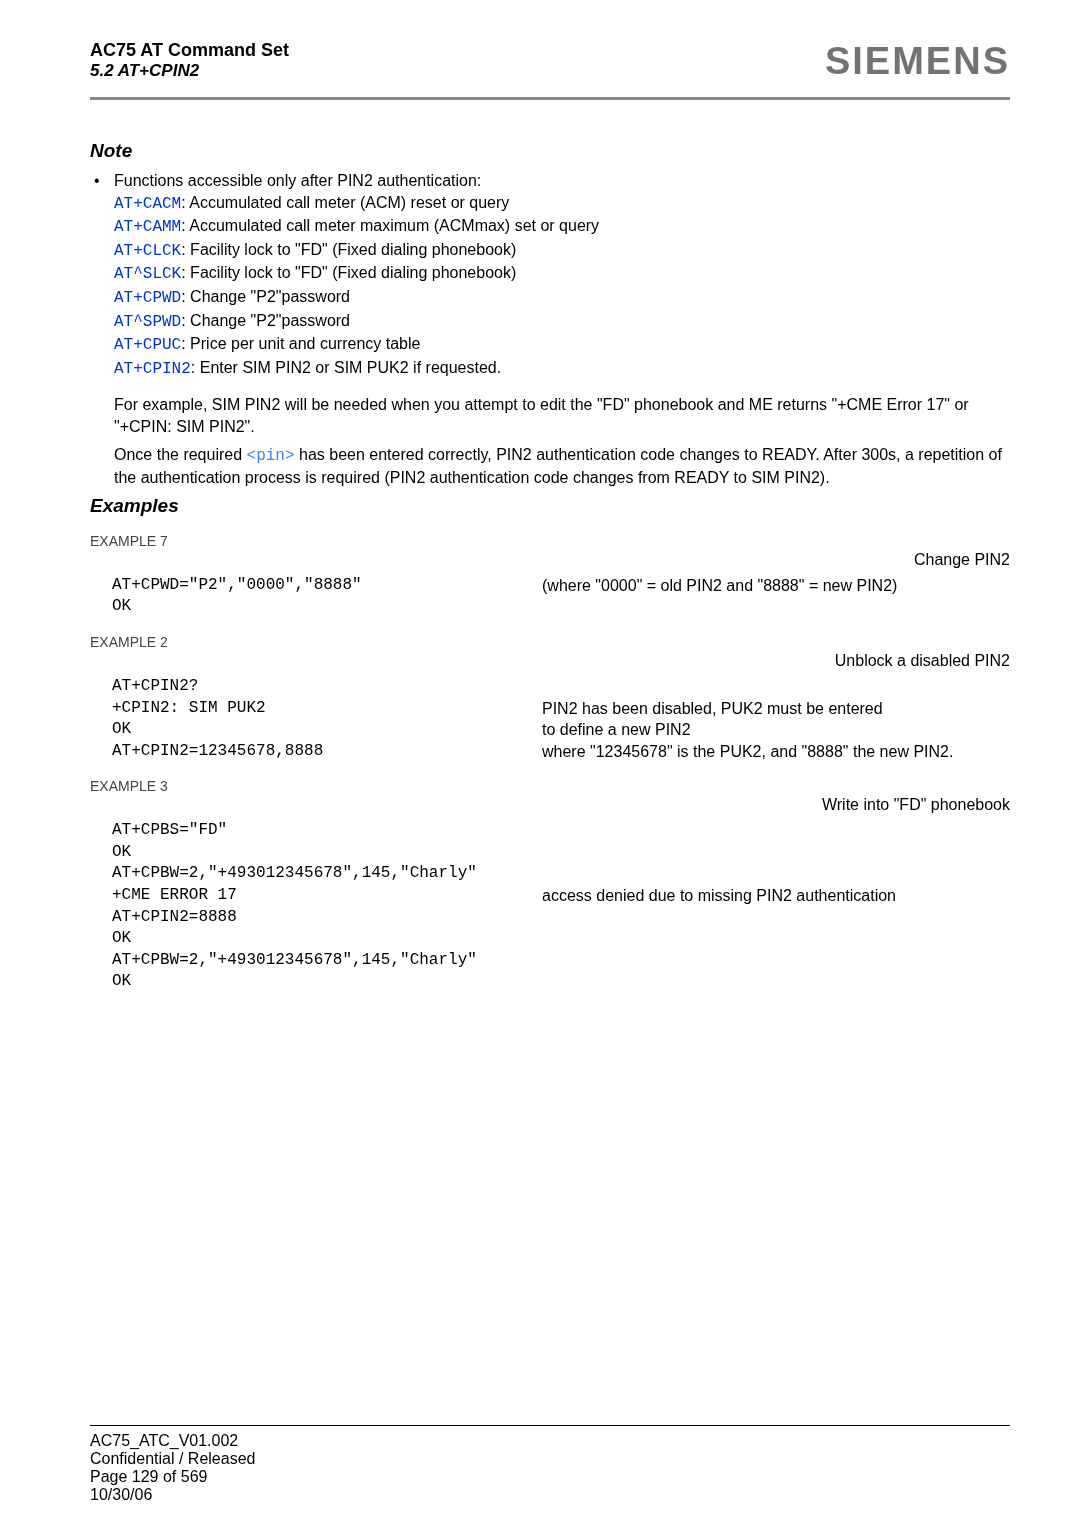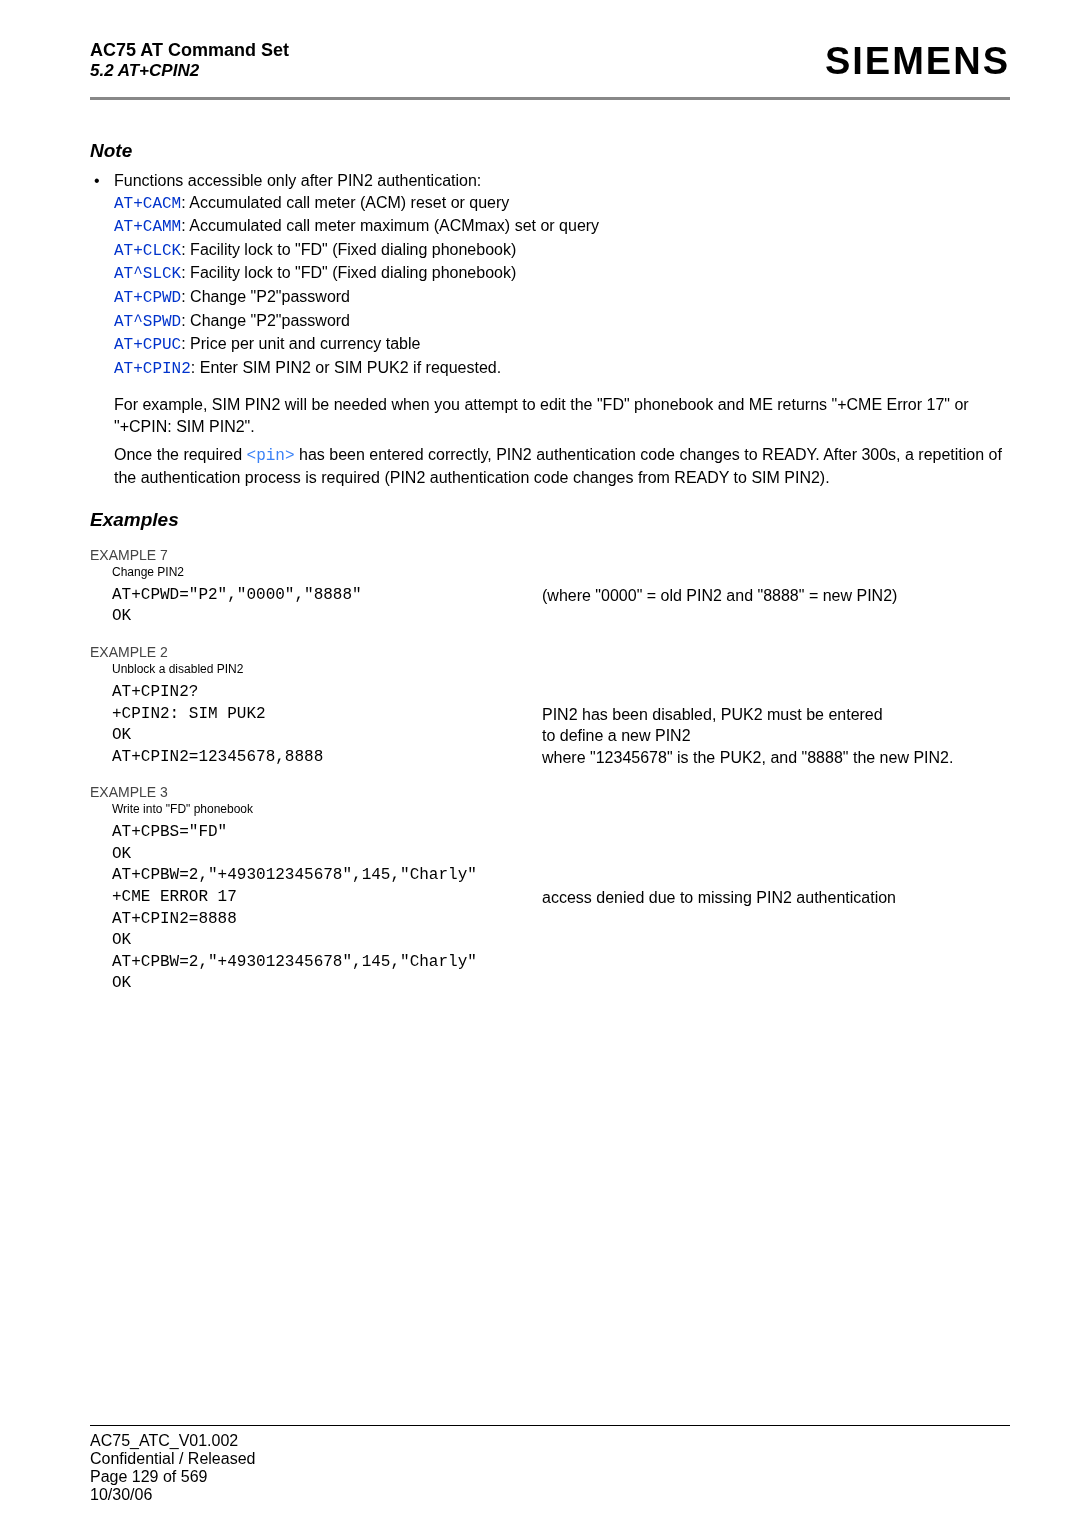"SIEMENS" .siemens { color: #000000 -> #737373 }
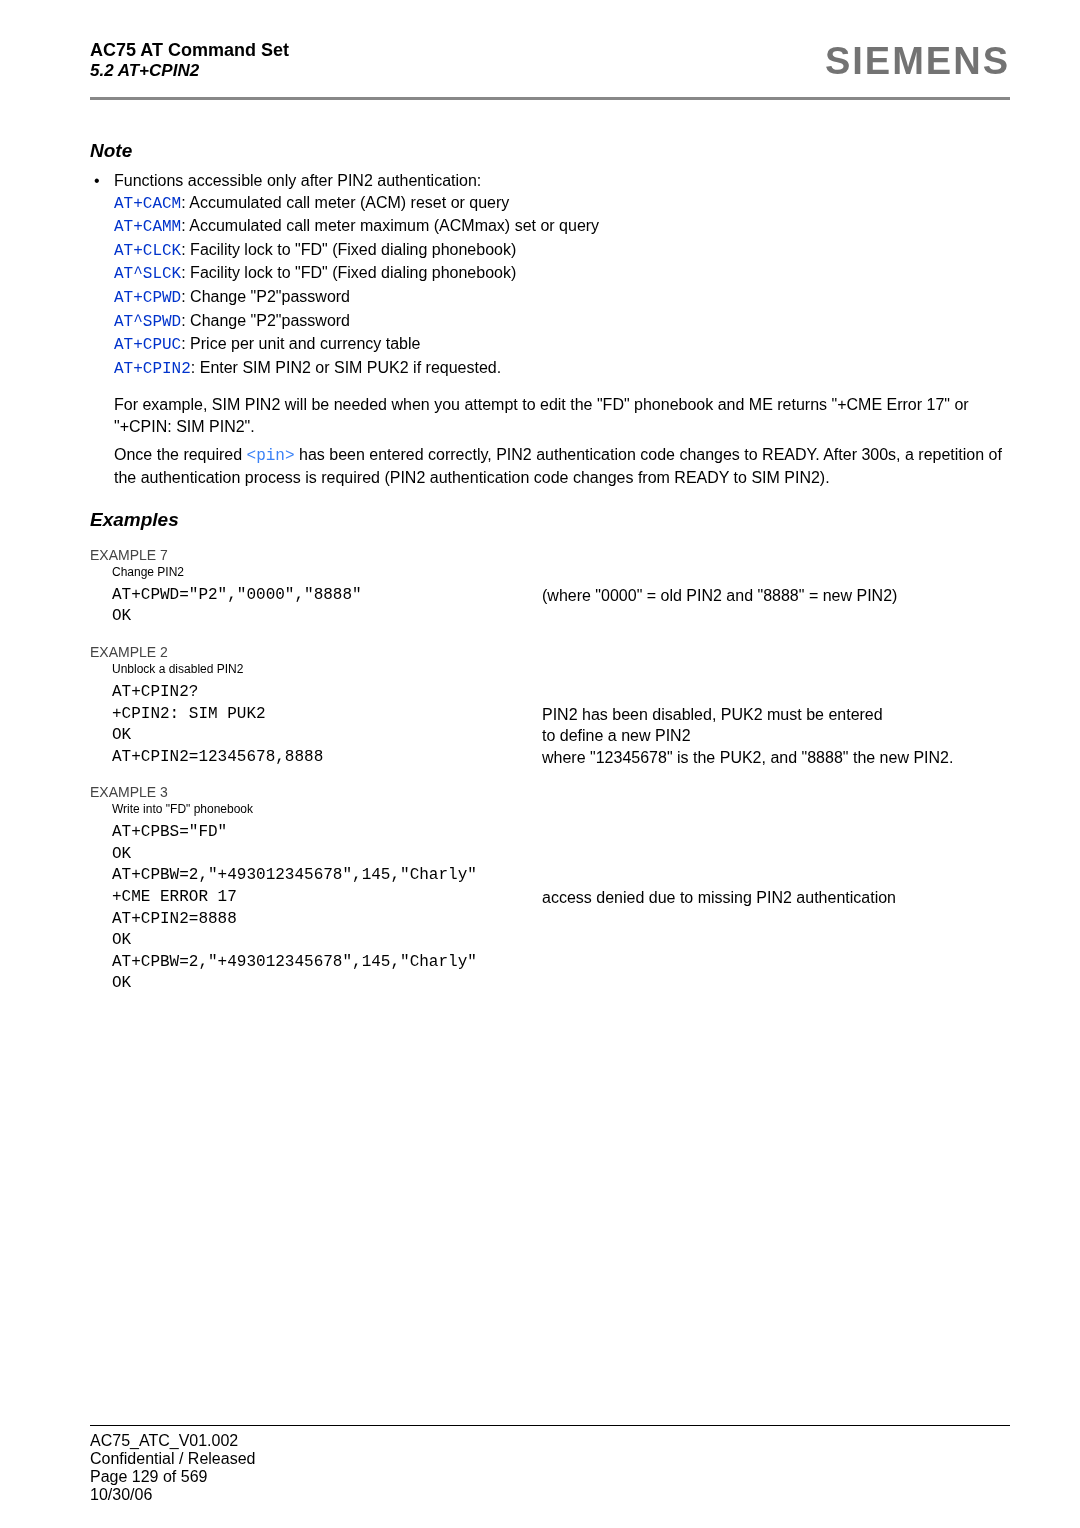"Note" .section-title { margin: 20px 0 8px 0 -> 6px 0 8px 0 }
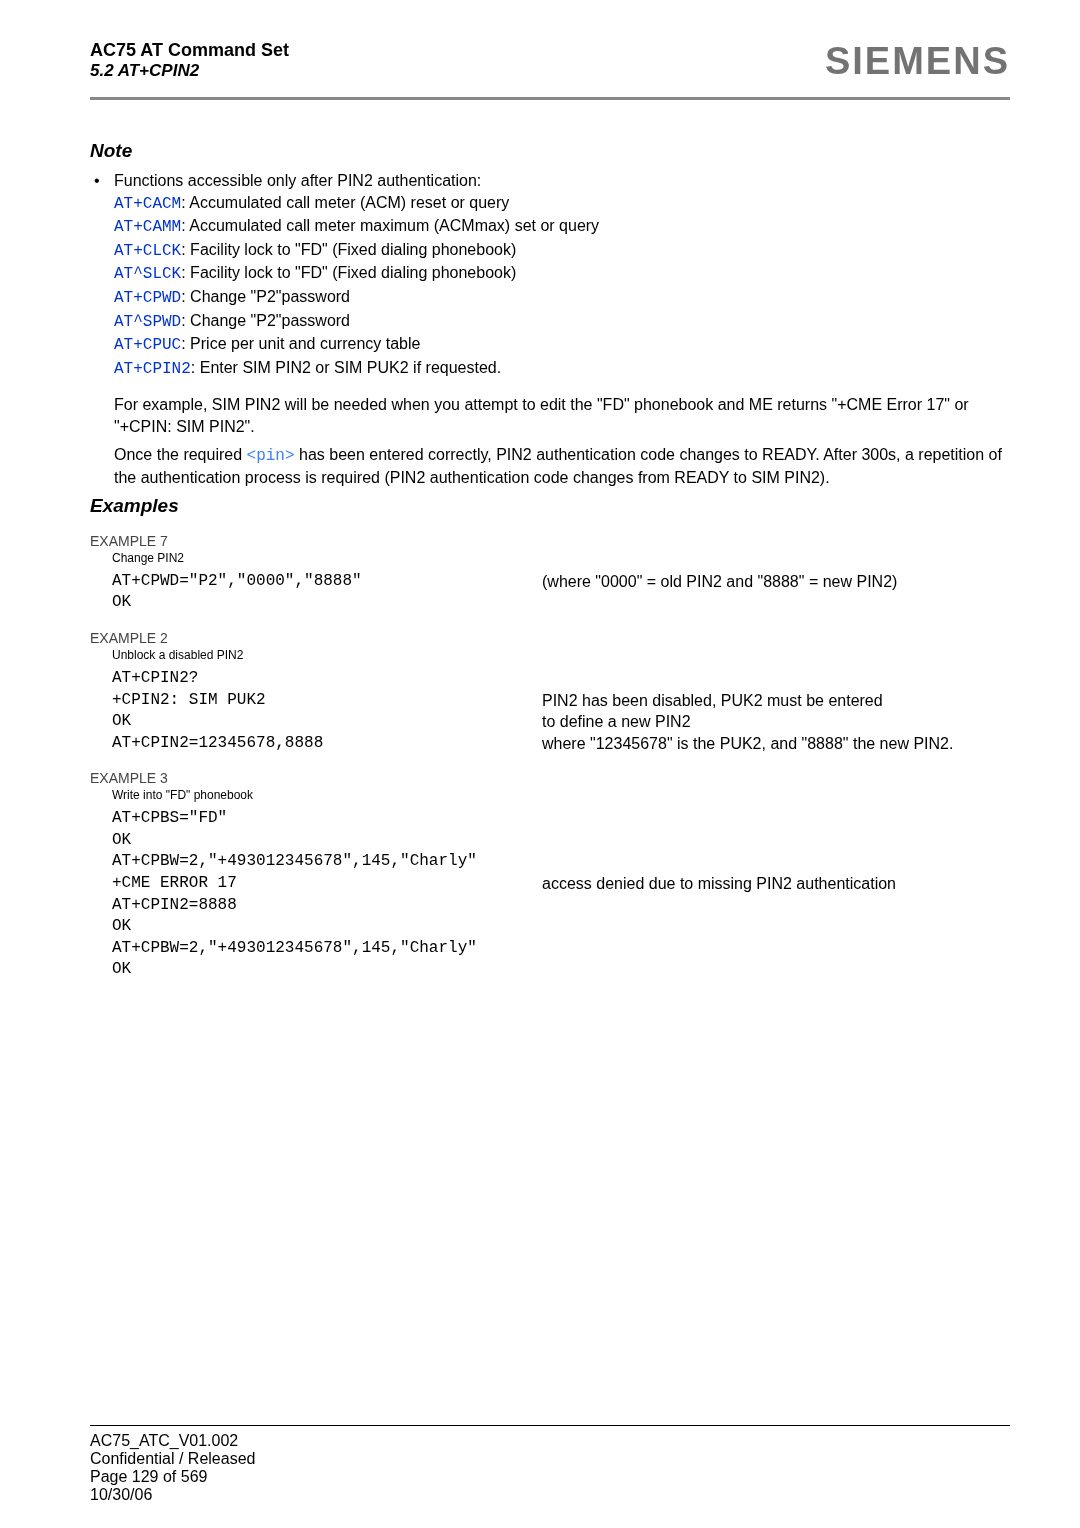"Change PIN2" .example-desc { font-size: 12px -> 16px; text-align: none -> right }
